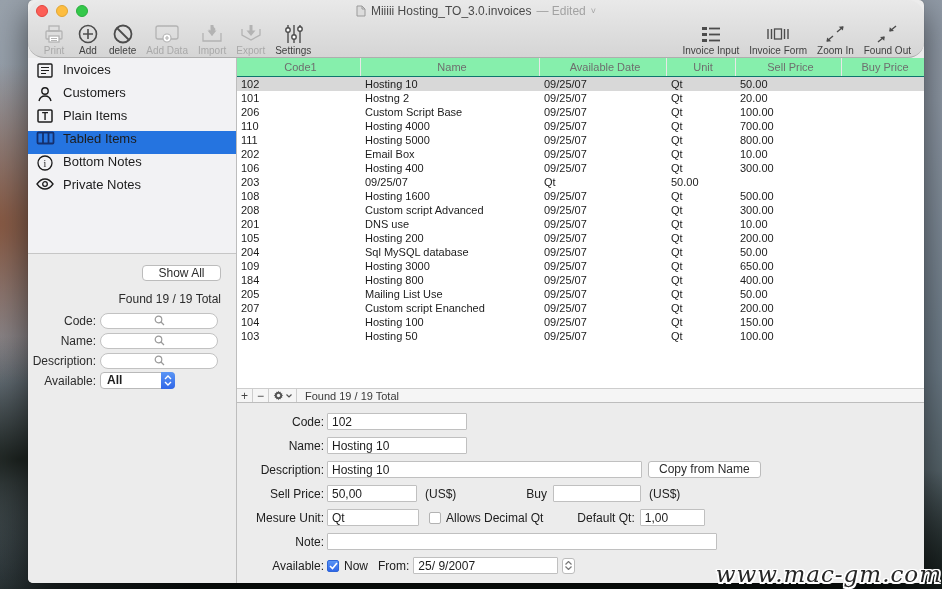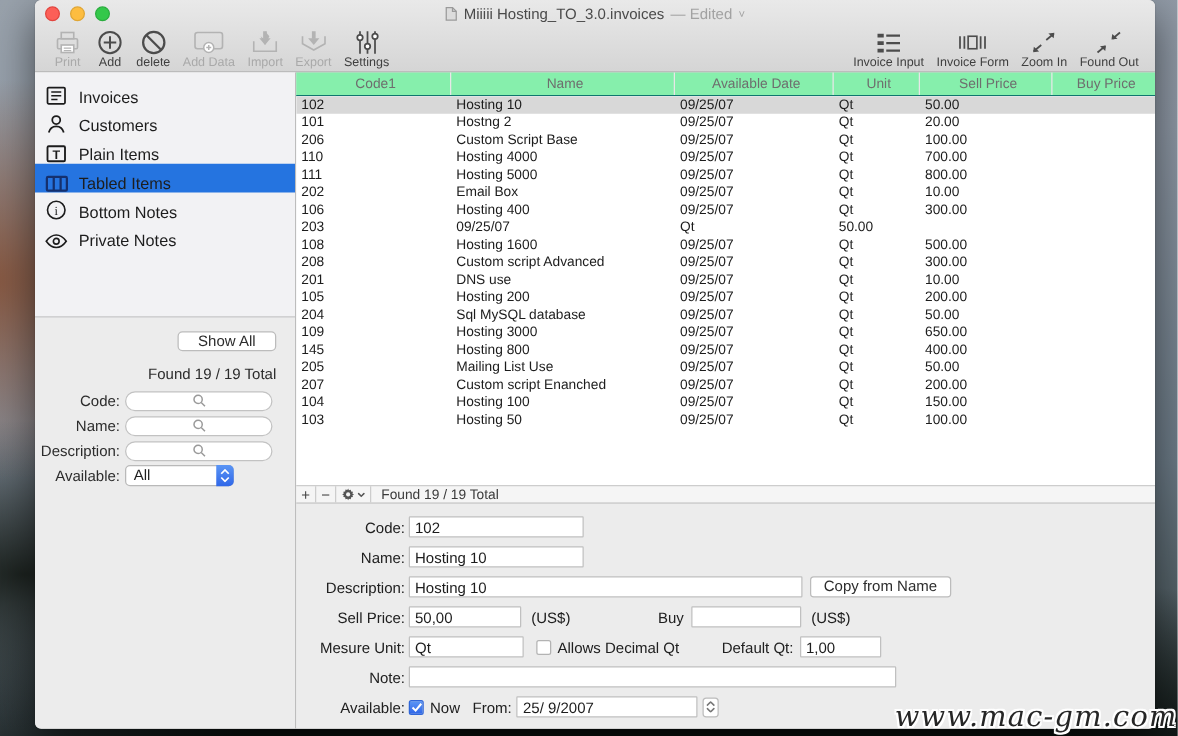"Miiiii Hosting_TO_3.0.invoices" .chrome { border-radius: none -> 16px }
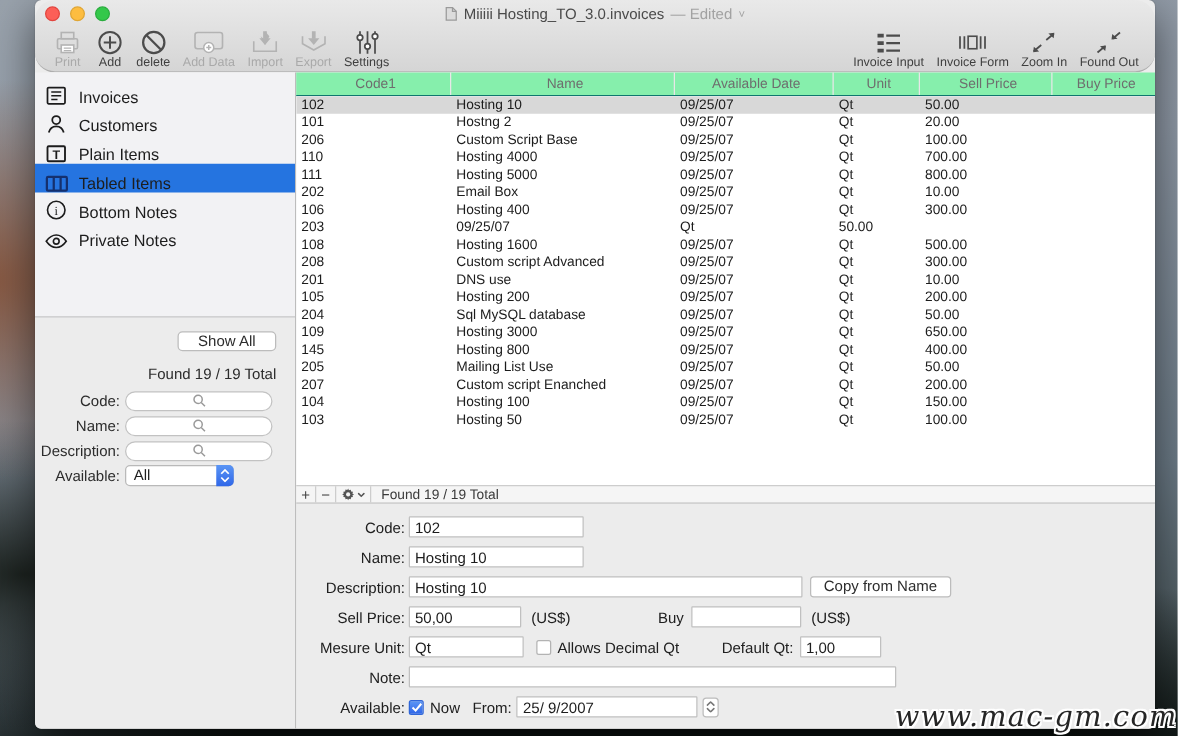"Invoices" .side-item { align-items: flex-end -> flex-start }
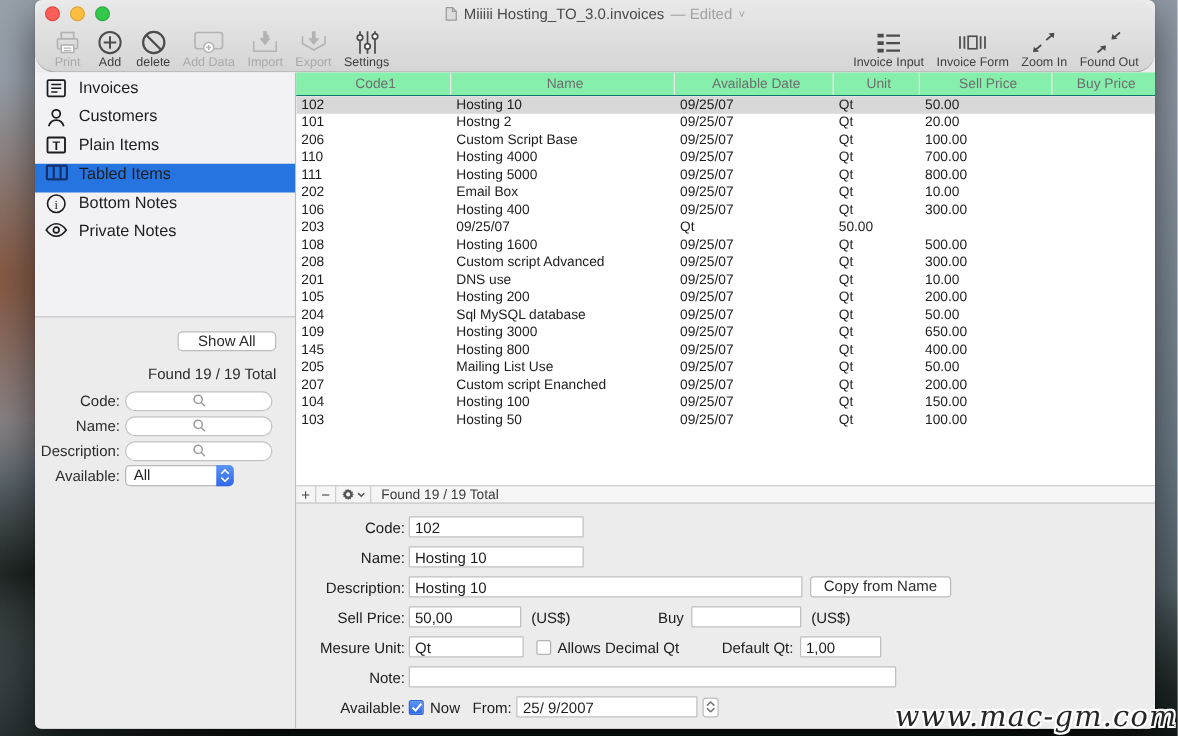"145" div.tcell { text: 145 -> 184 }
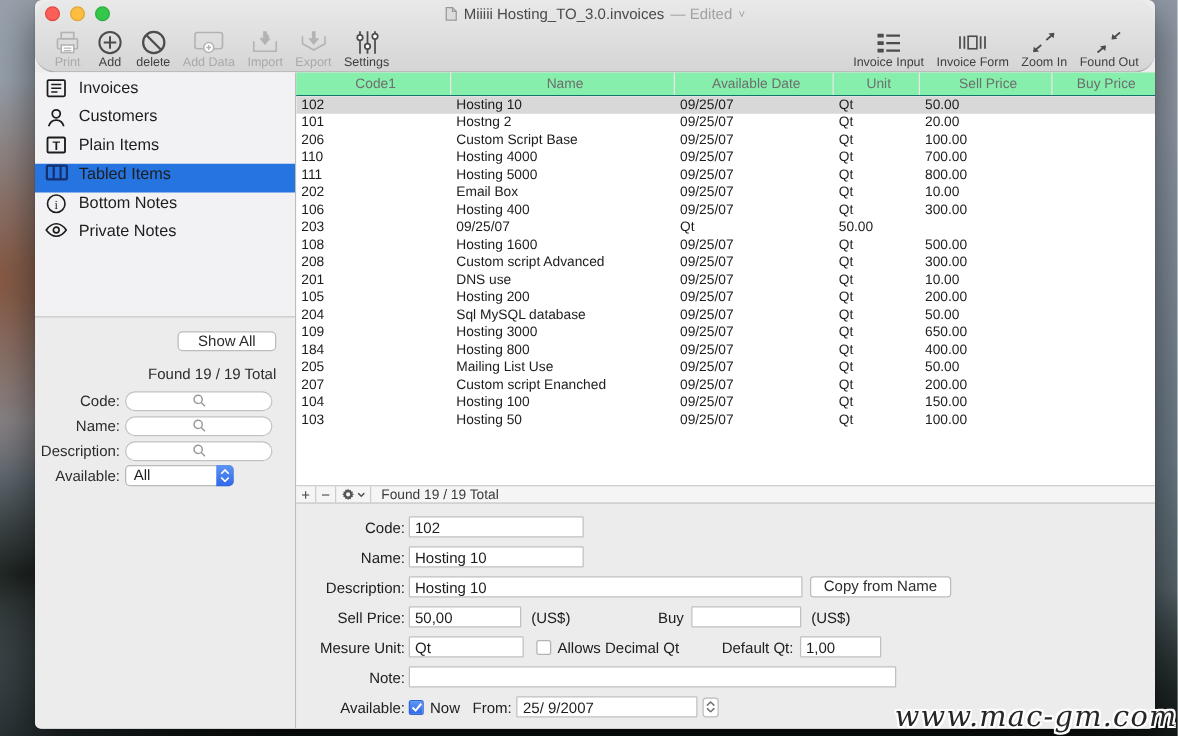"All" .combo { font-weight: none -> bold; width: 87px -> 75px }
